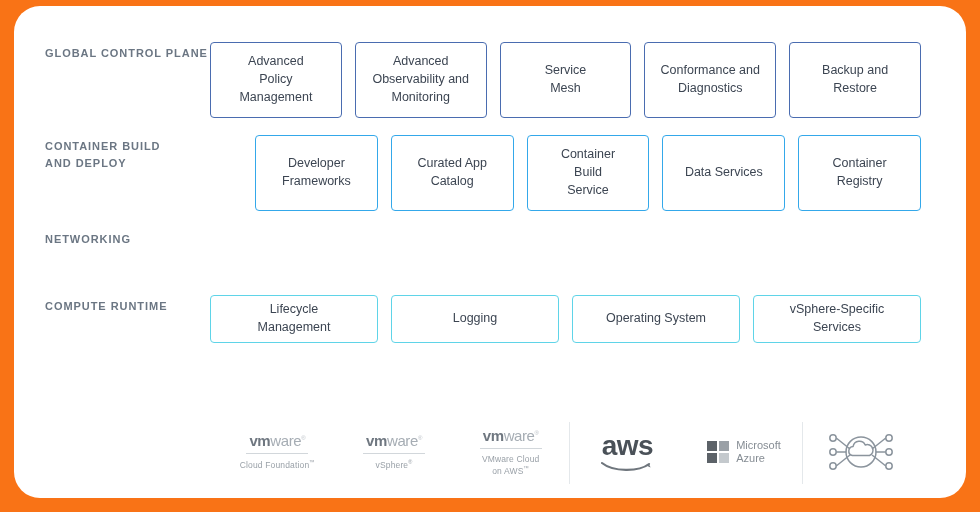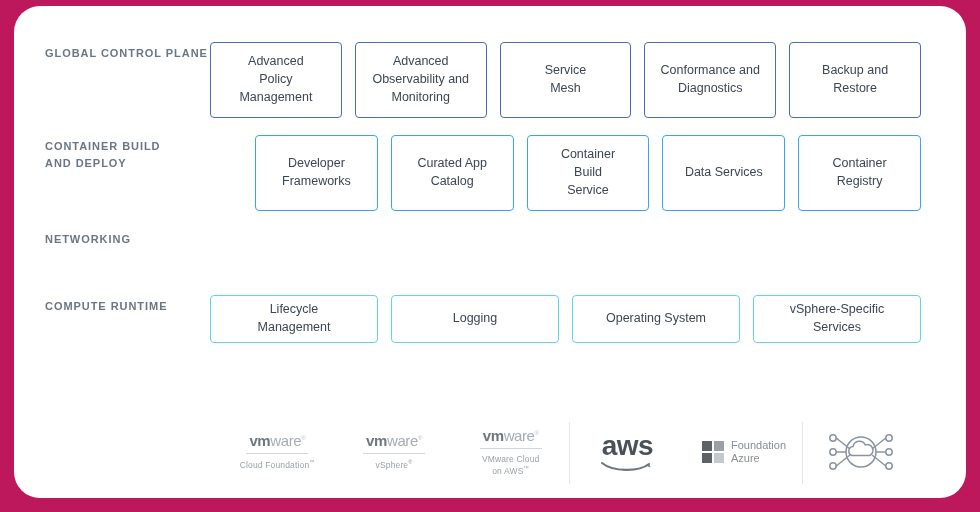"GLOBAL CONTROL PLANE" #stage { background: #be185d -> #f97316 }
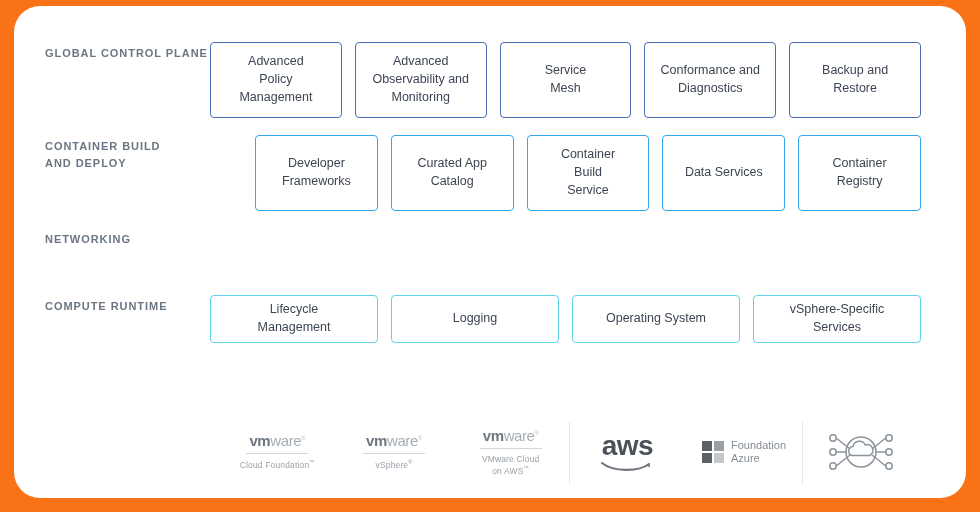"Foundation" div.azure-text { text: Foundation -> Microsoft }
